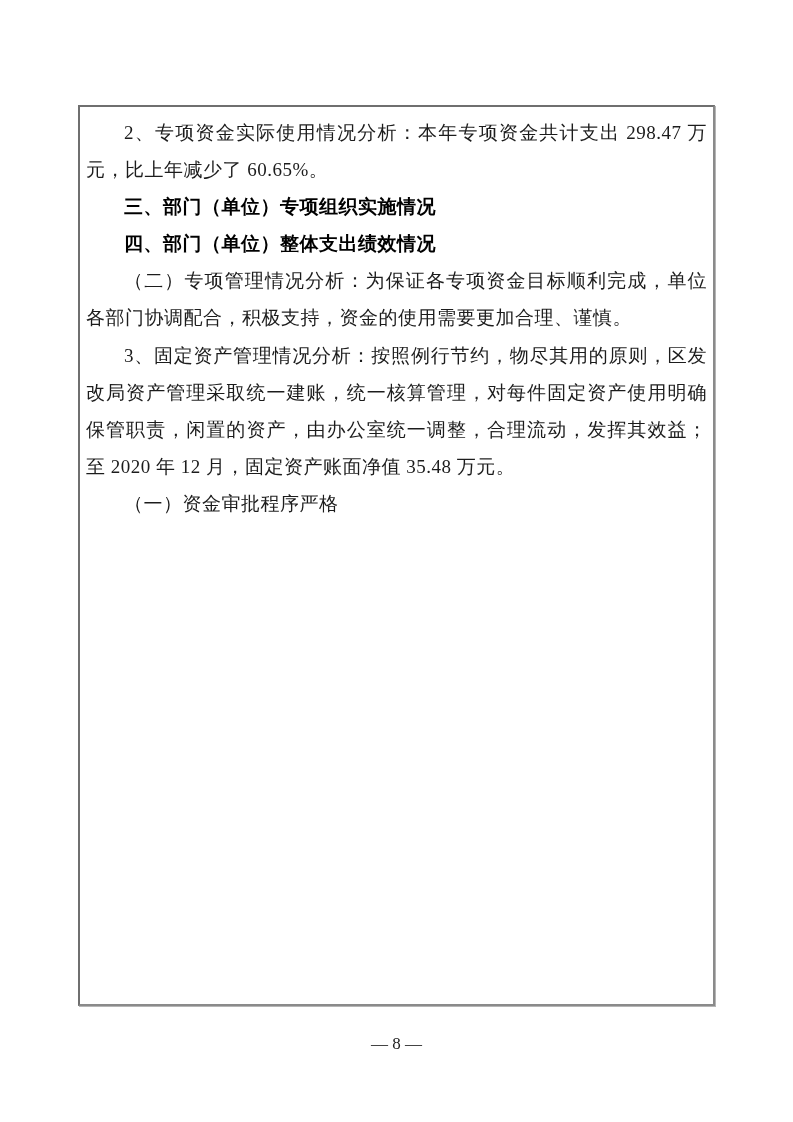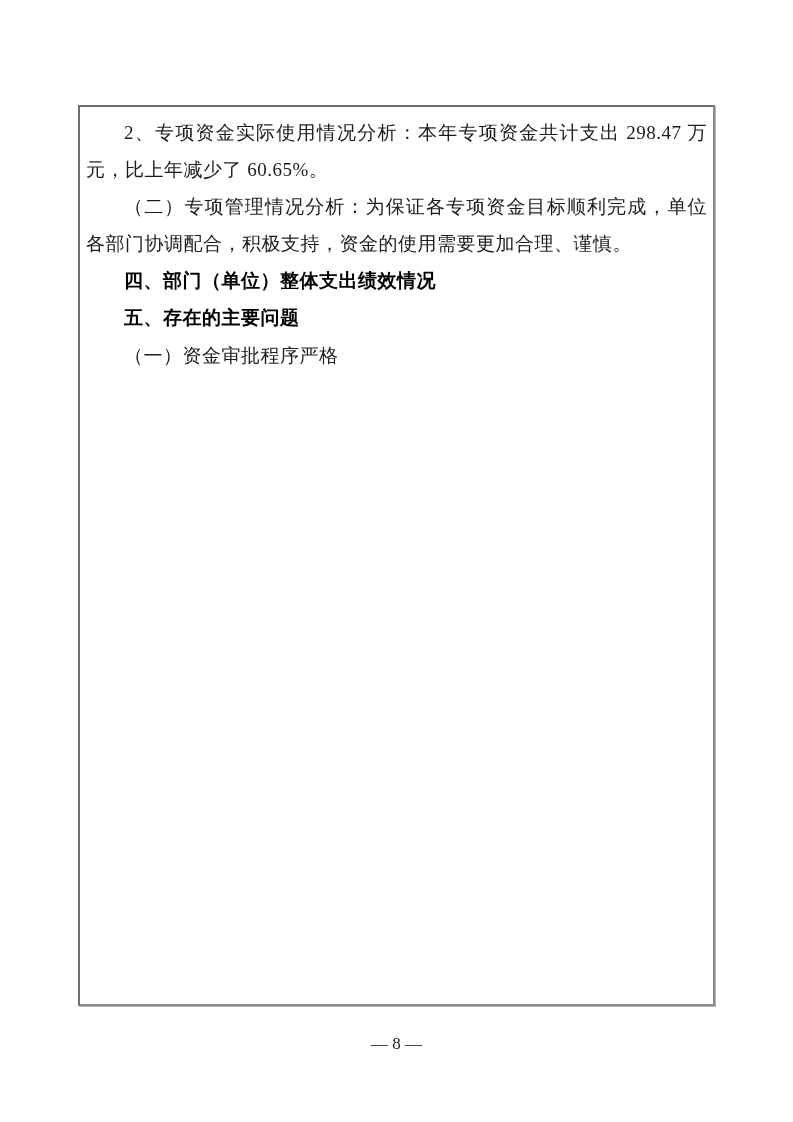"三、部门（单位）专项组织实施情况" div.para { html: none -> <div>三、部门（单位）专项组织实施情况</div> }
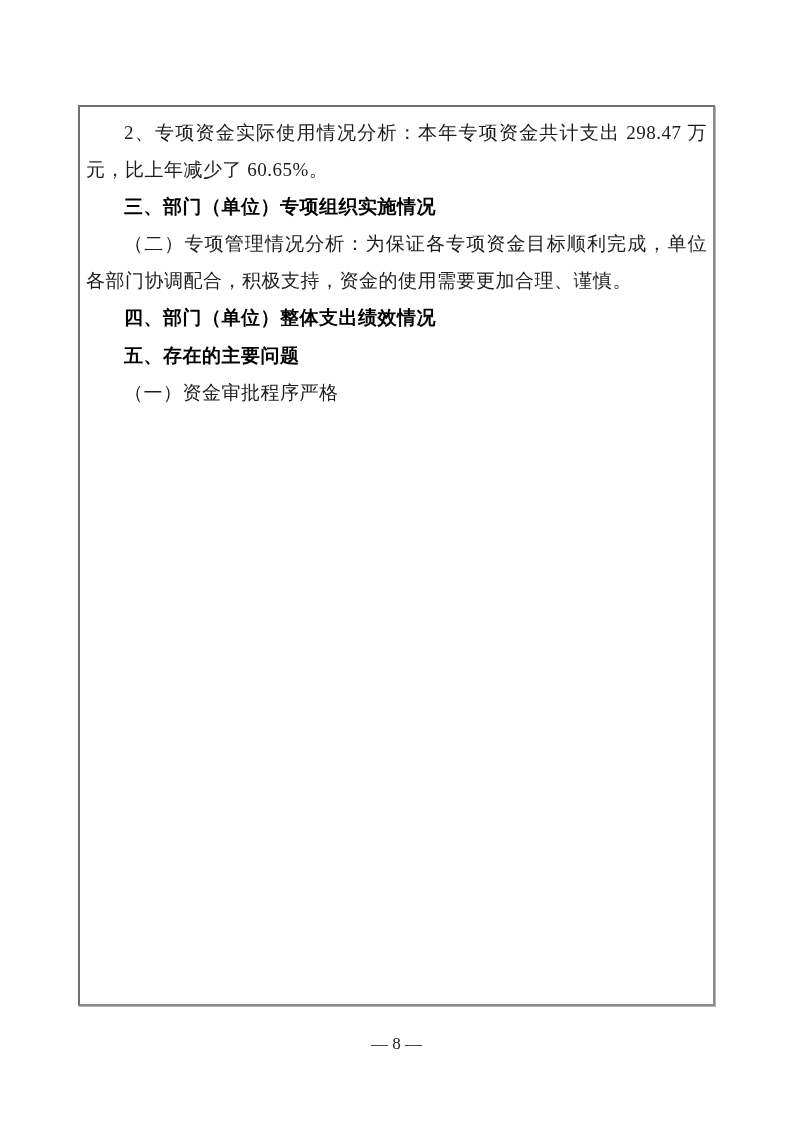"（二）专项管理情况分析：为保证各专项资金目标顺利完成，单位各部门协调配合，积极支" div.para { order: before "四、部门（单位）整体支出绩效情况" -> after "四、部门（单位）整体支出绩效情况" }
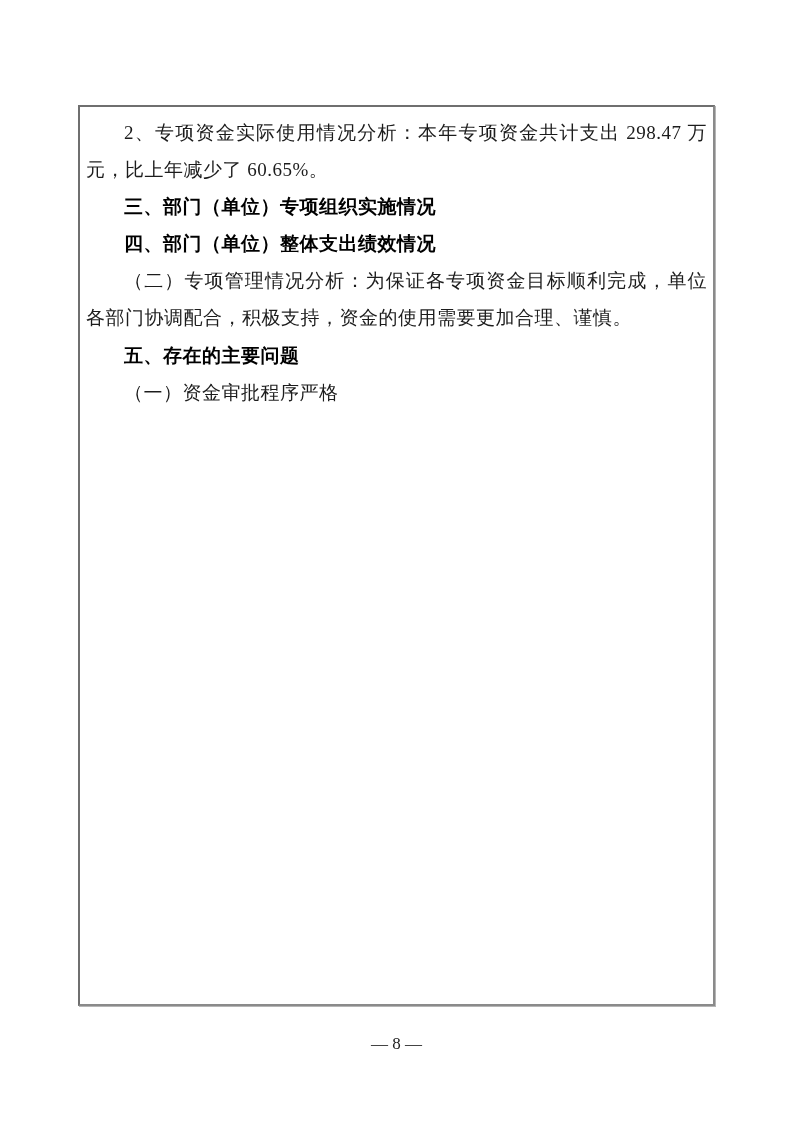"3、固定资产管理情况分析：按照例行节约，物尽其用的原则，区发改局资产管理采取统一" div.para { html: none -> <div>3、固定资产管理情况分析：按照例行节约，物尽其用的原则，区发改局资产管理采取统一建账，统一核算管理，对每件固定资产使用明确保管职责，闲置的资产，由办公室统一调整，合理流动，发挥其效益；至 2020 年 12 月，固定资产账面净值 35.48 万元。</div> }
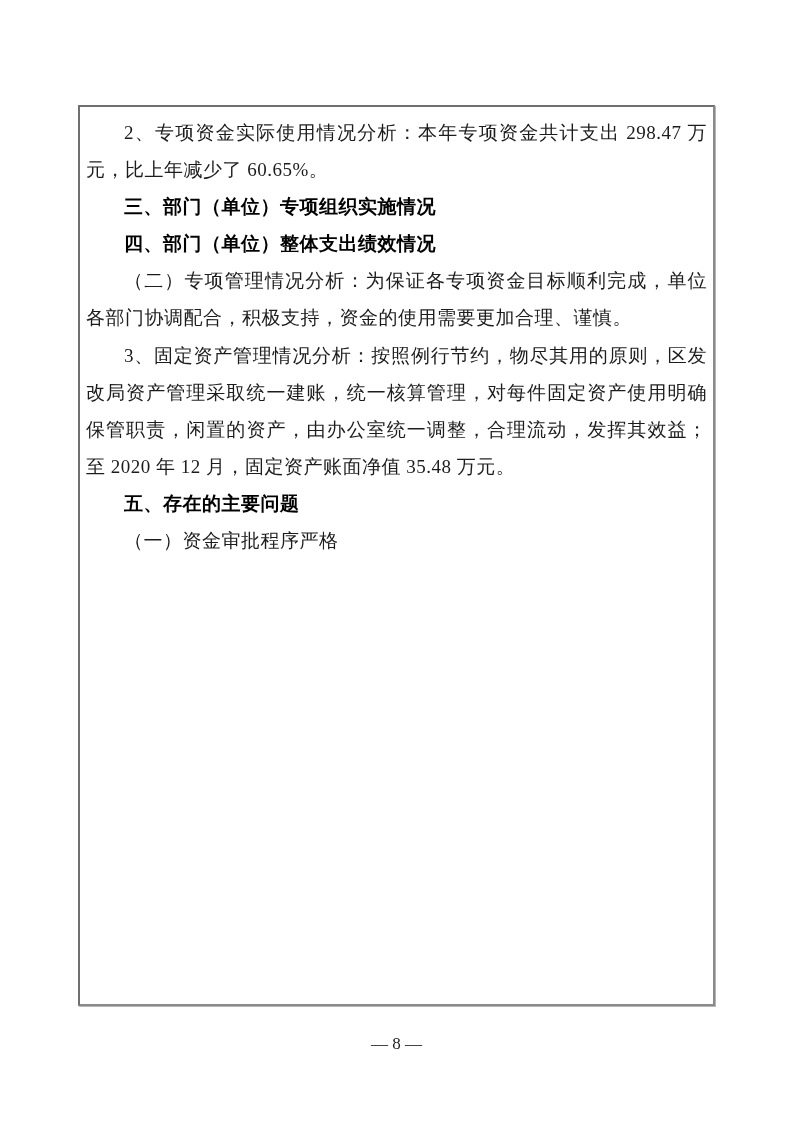"五、存在的主要问题" div.para { html: <div>五、存在的主要问题</div> -> none }
